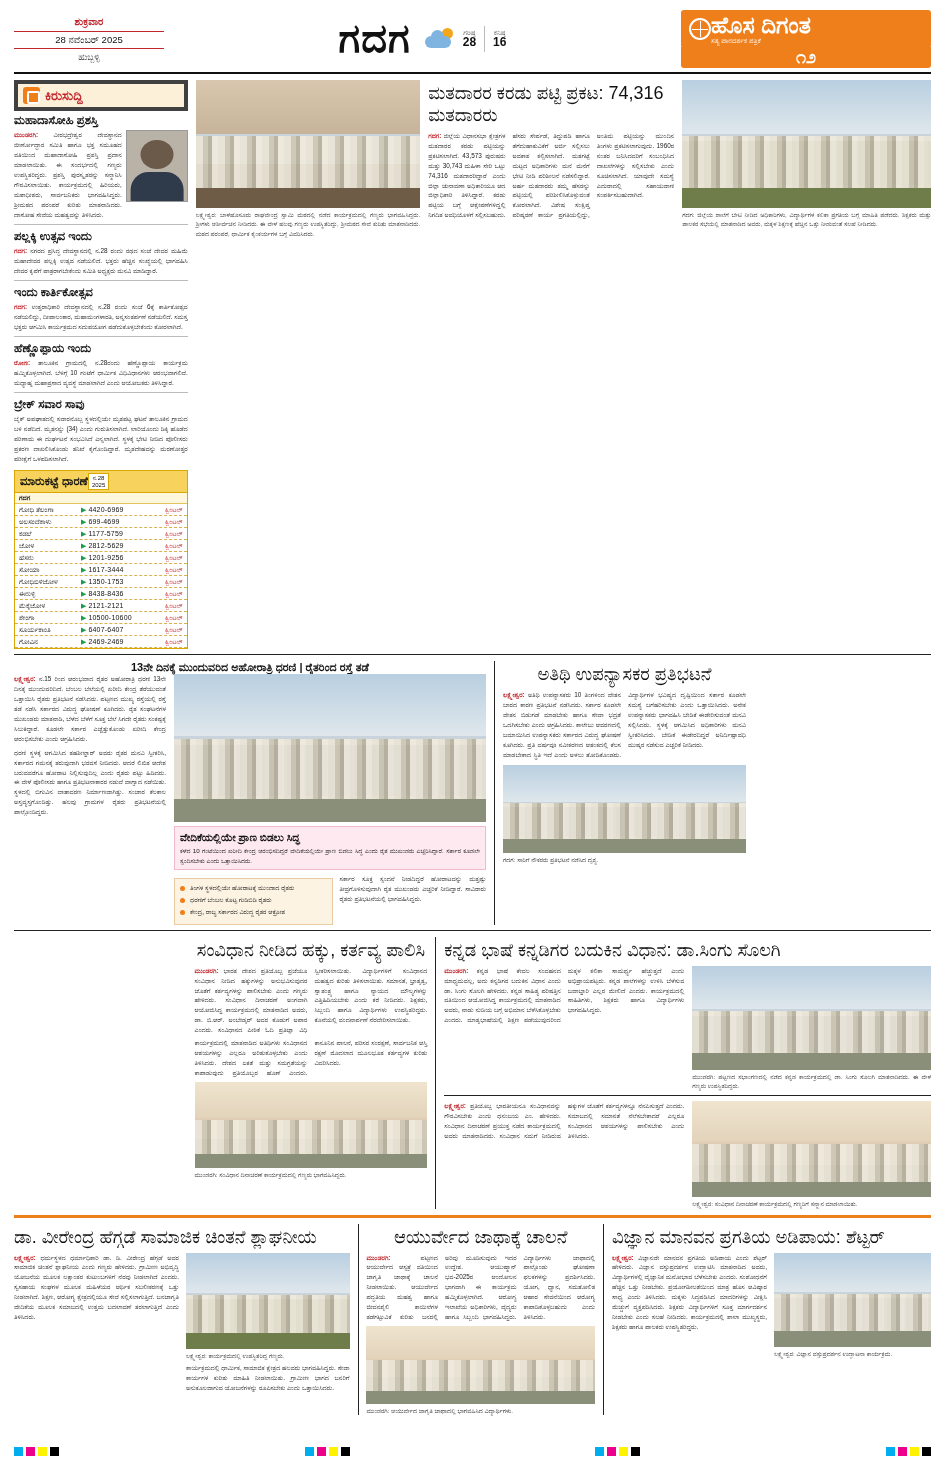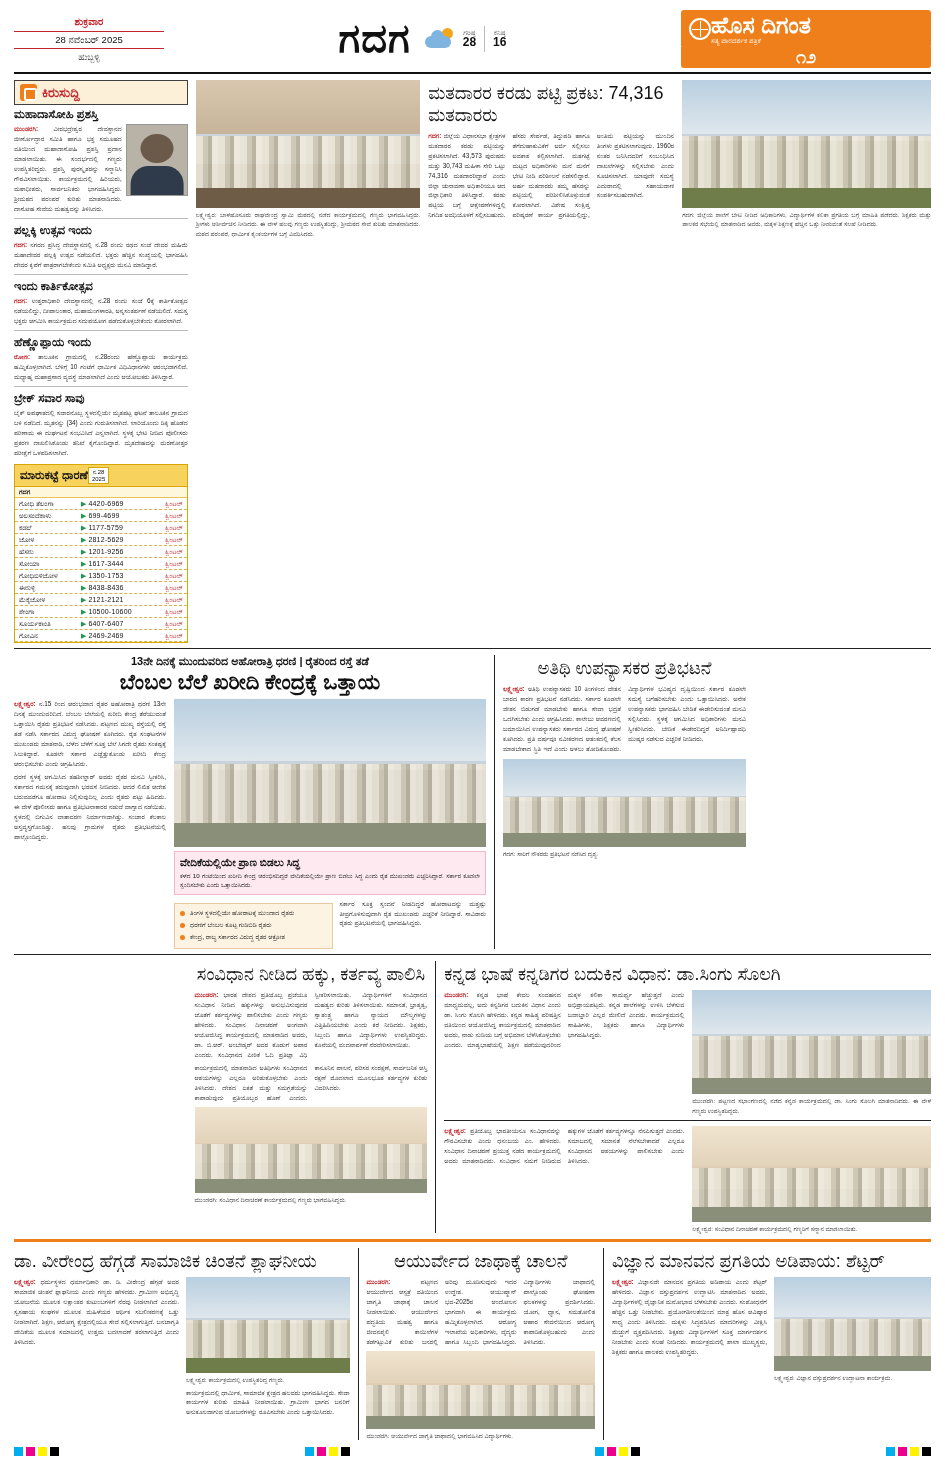"ಕಿರುಸುದ್ದಿ" .kiru-head { border: 1px solid #404040 -> 4px solid #404040 }
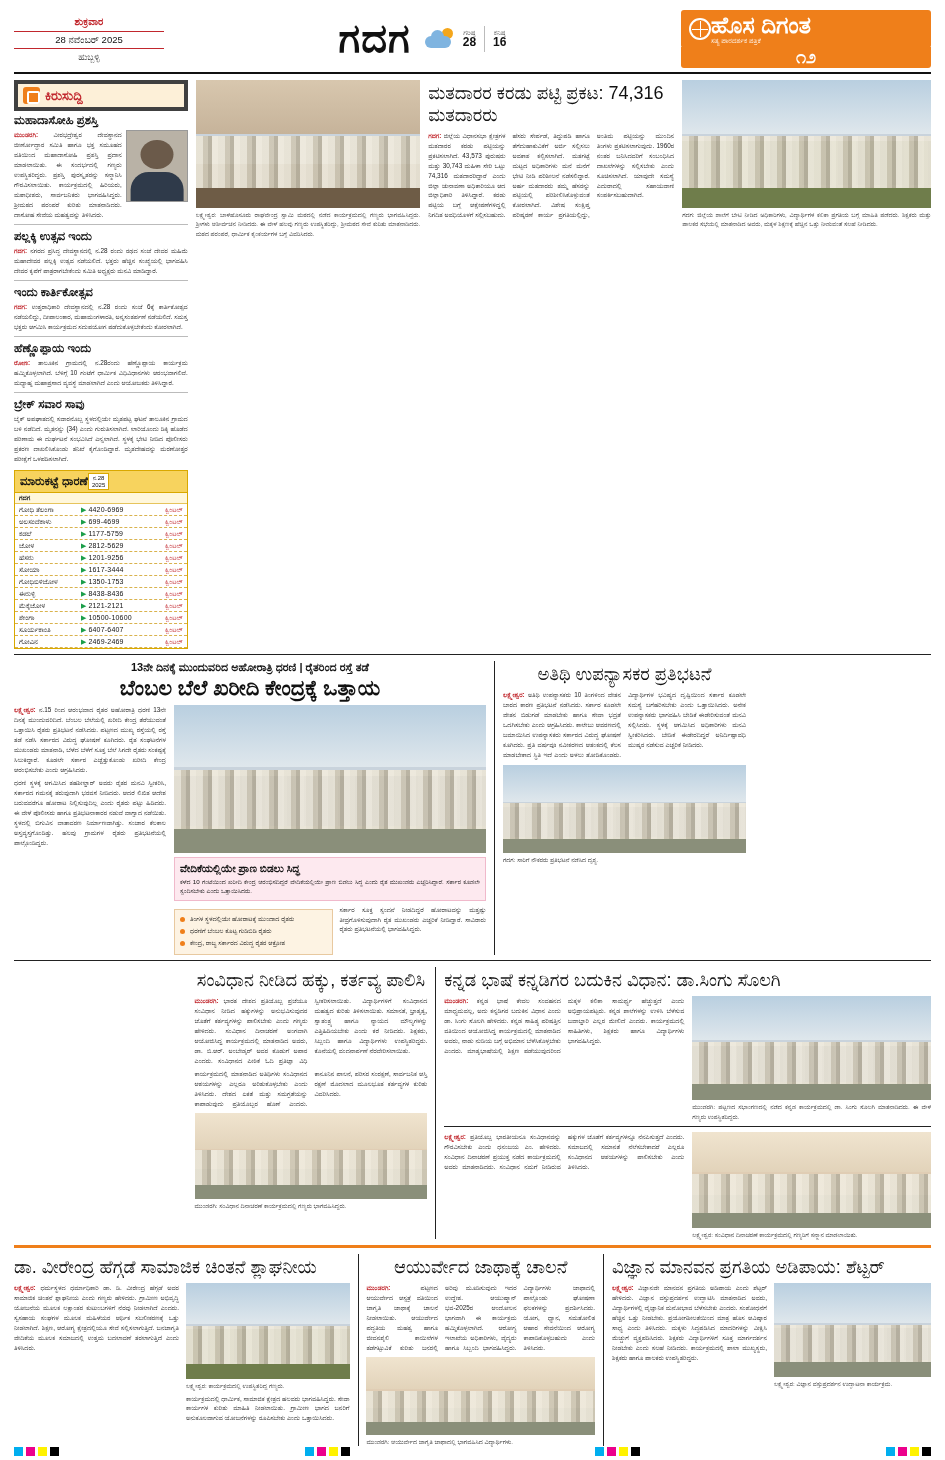"ಬೆಂಬಲ ಬೆಲೆ ಖರೀದಿ ಕೇಂದ್ರಕ್ಕೆ ಒತ್ತಾಯ" div.h-big { html: <div>ಬೆಂಬಲ ಬೆಲೆ ಖರೀದಿ ಕೇಂದ್ರಕ್ಕೆ ಒತ್ತಾಯ</div> -> none }
